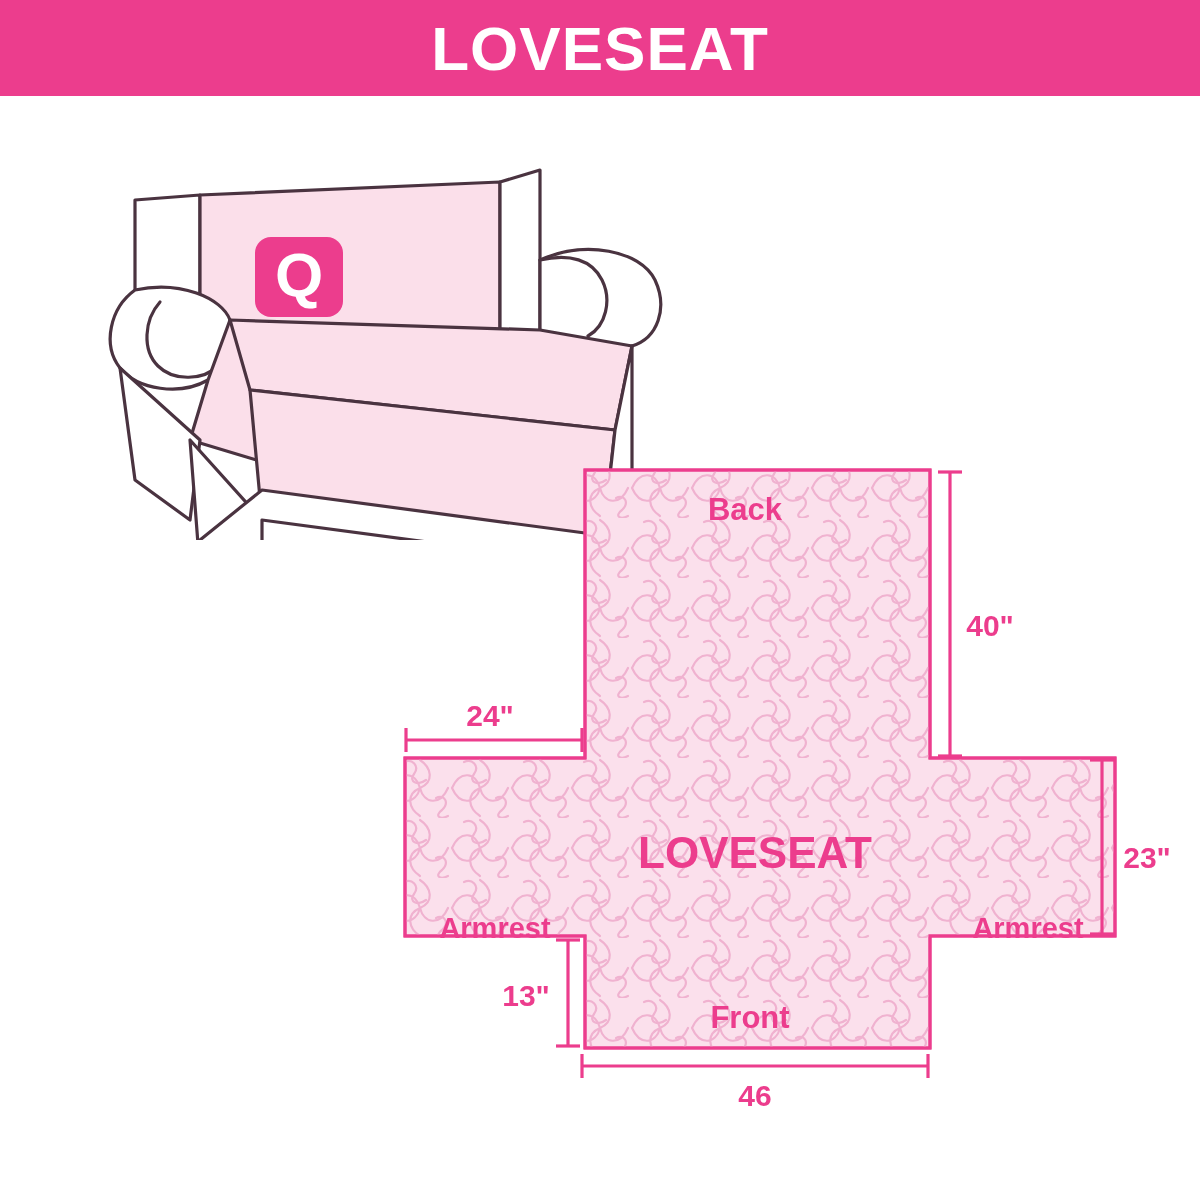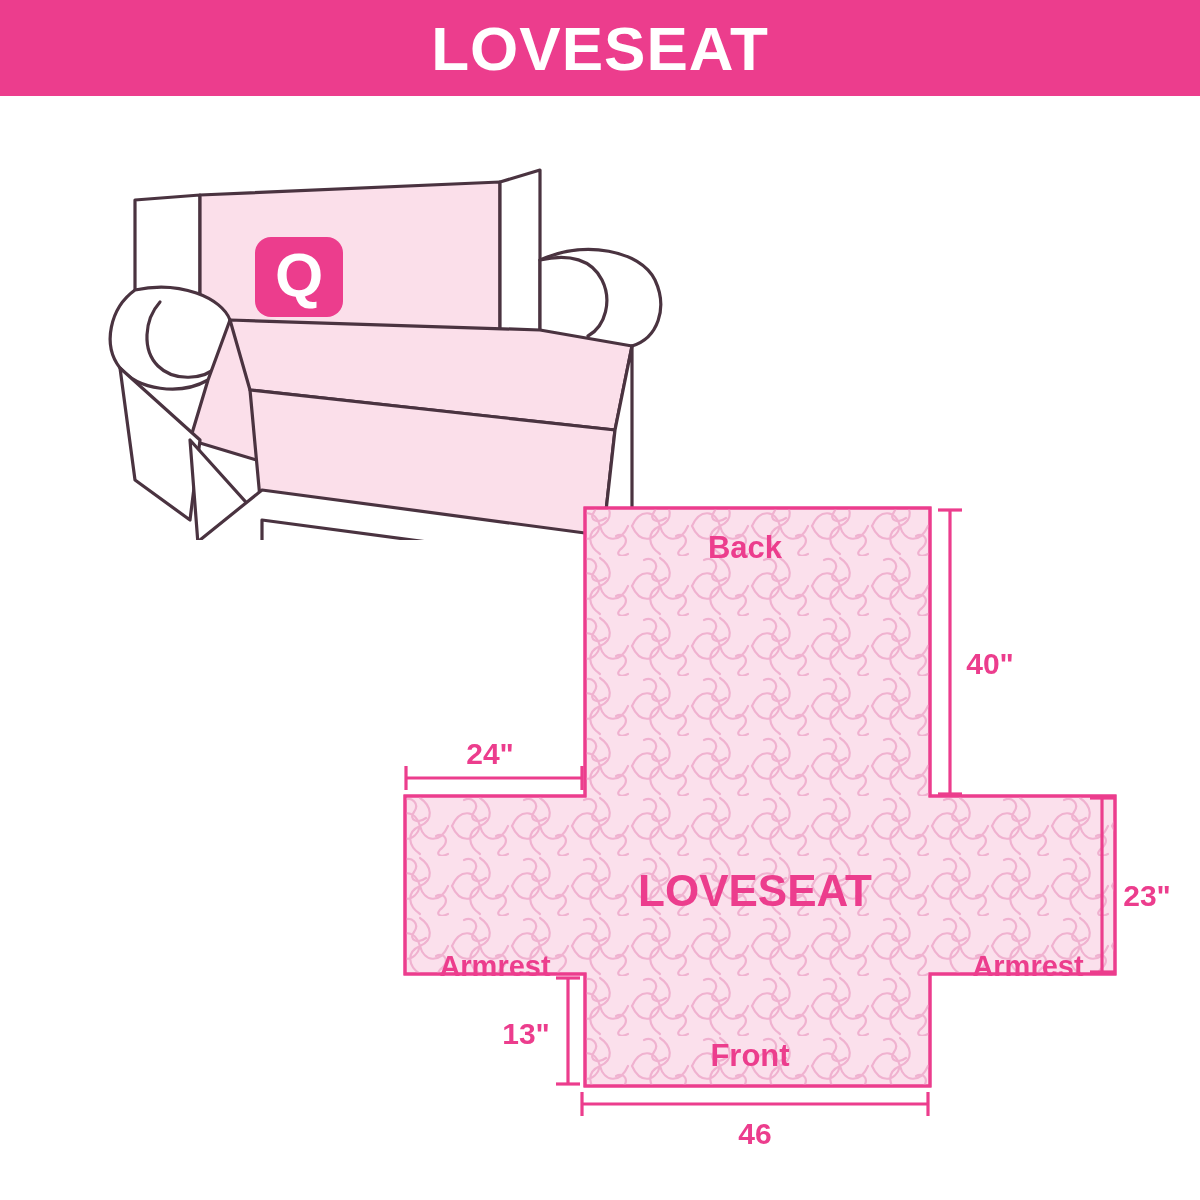"Back" .diagram-wrap { top: 496px -> 458px }
